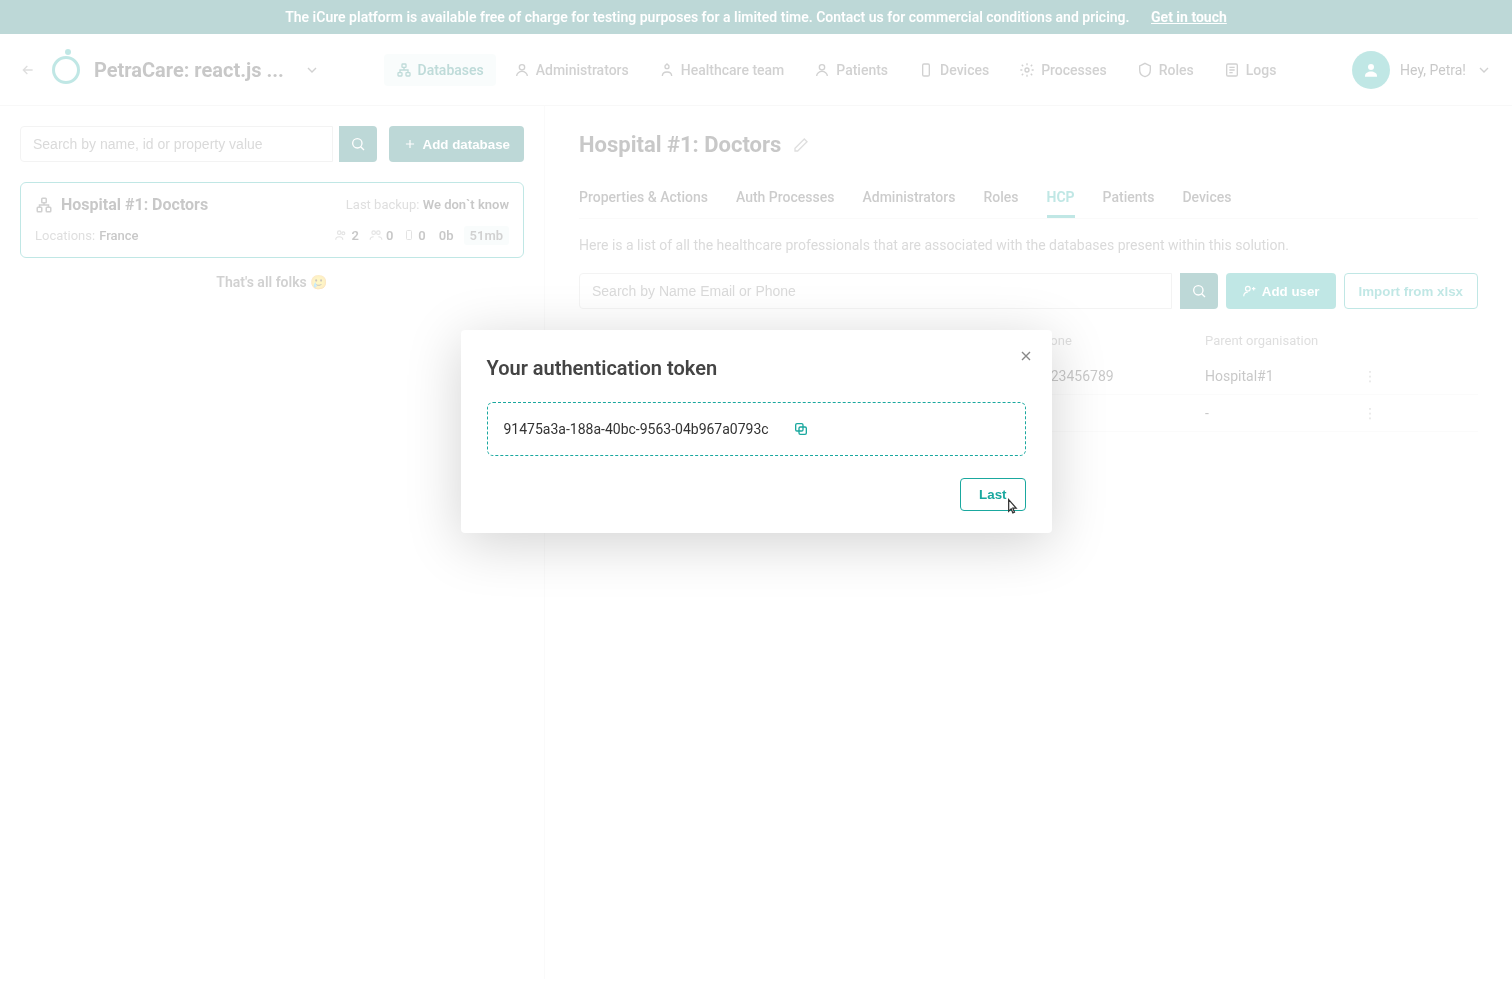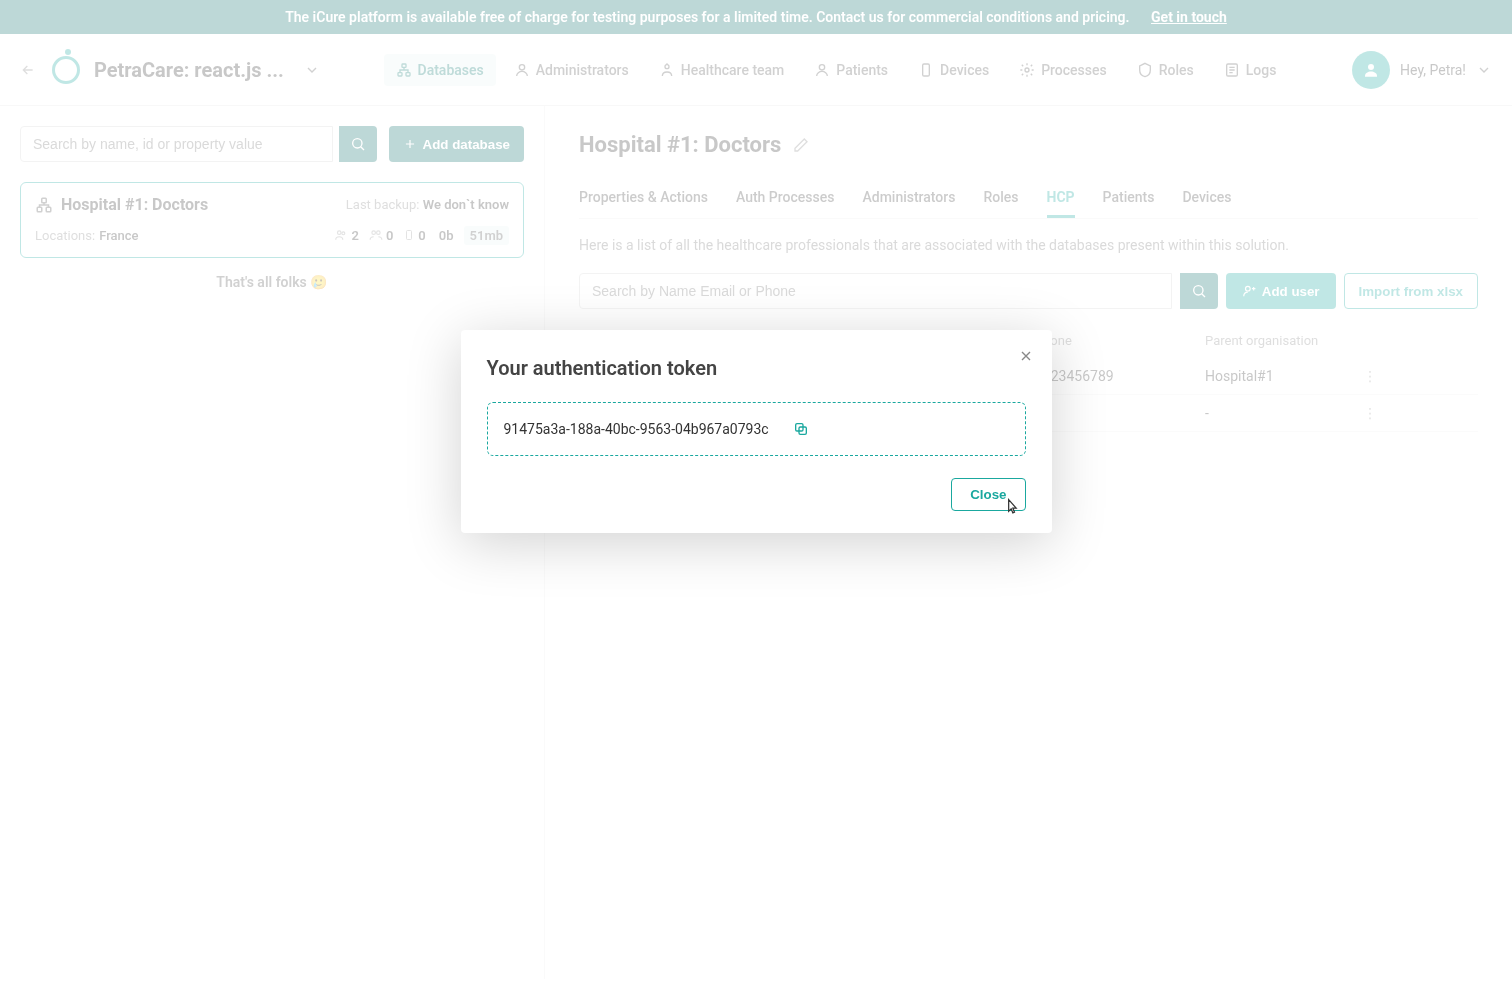"Close" button.close-btn { text: Close -> Last }
